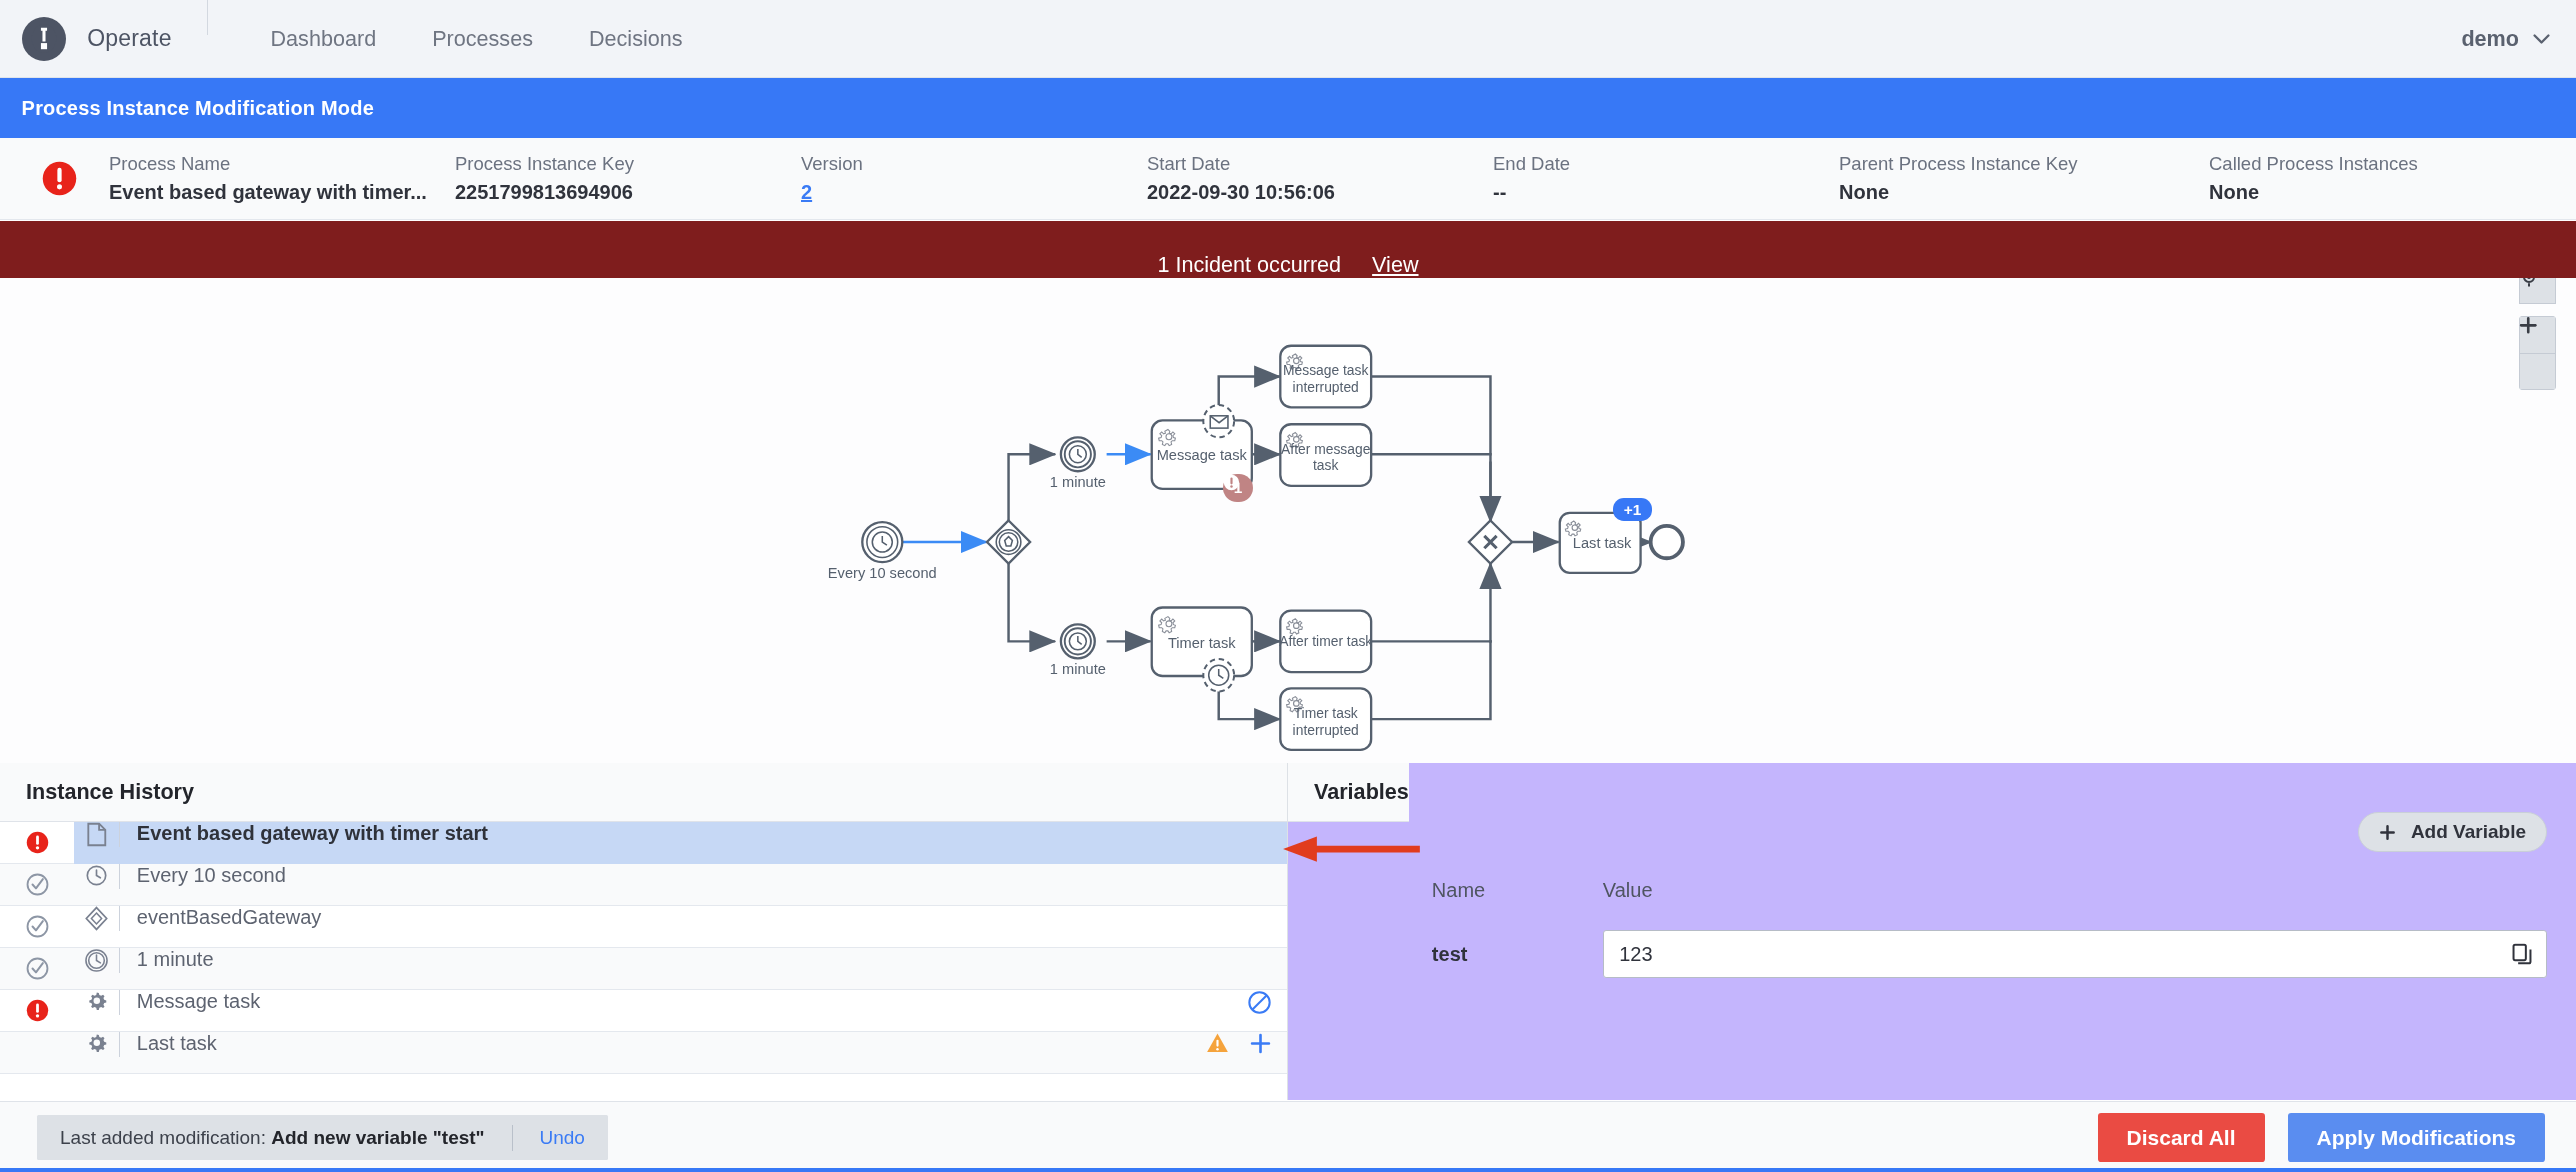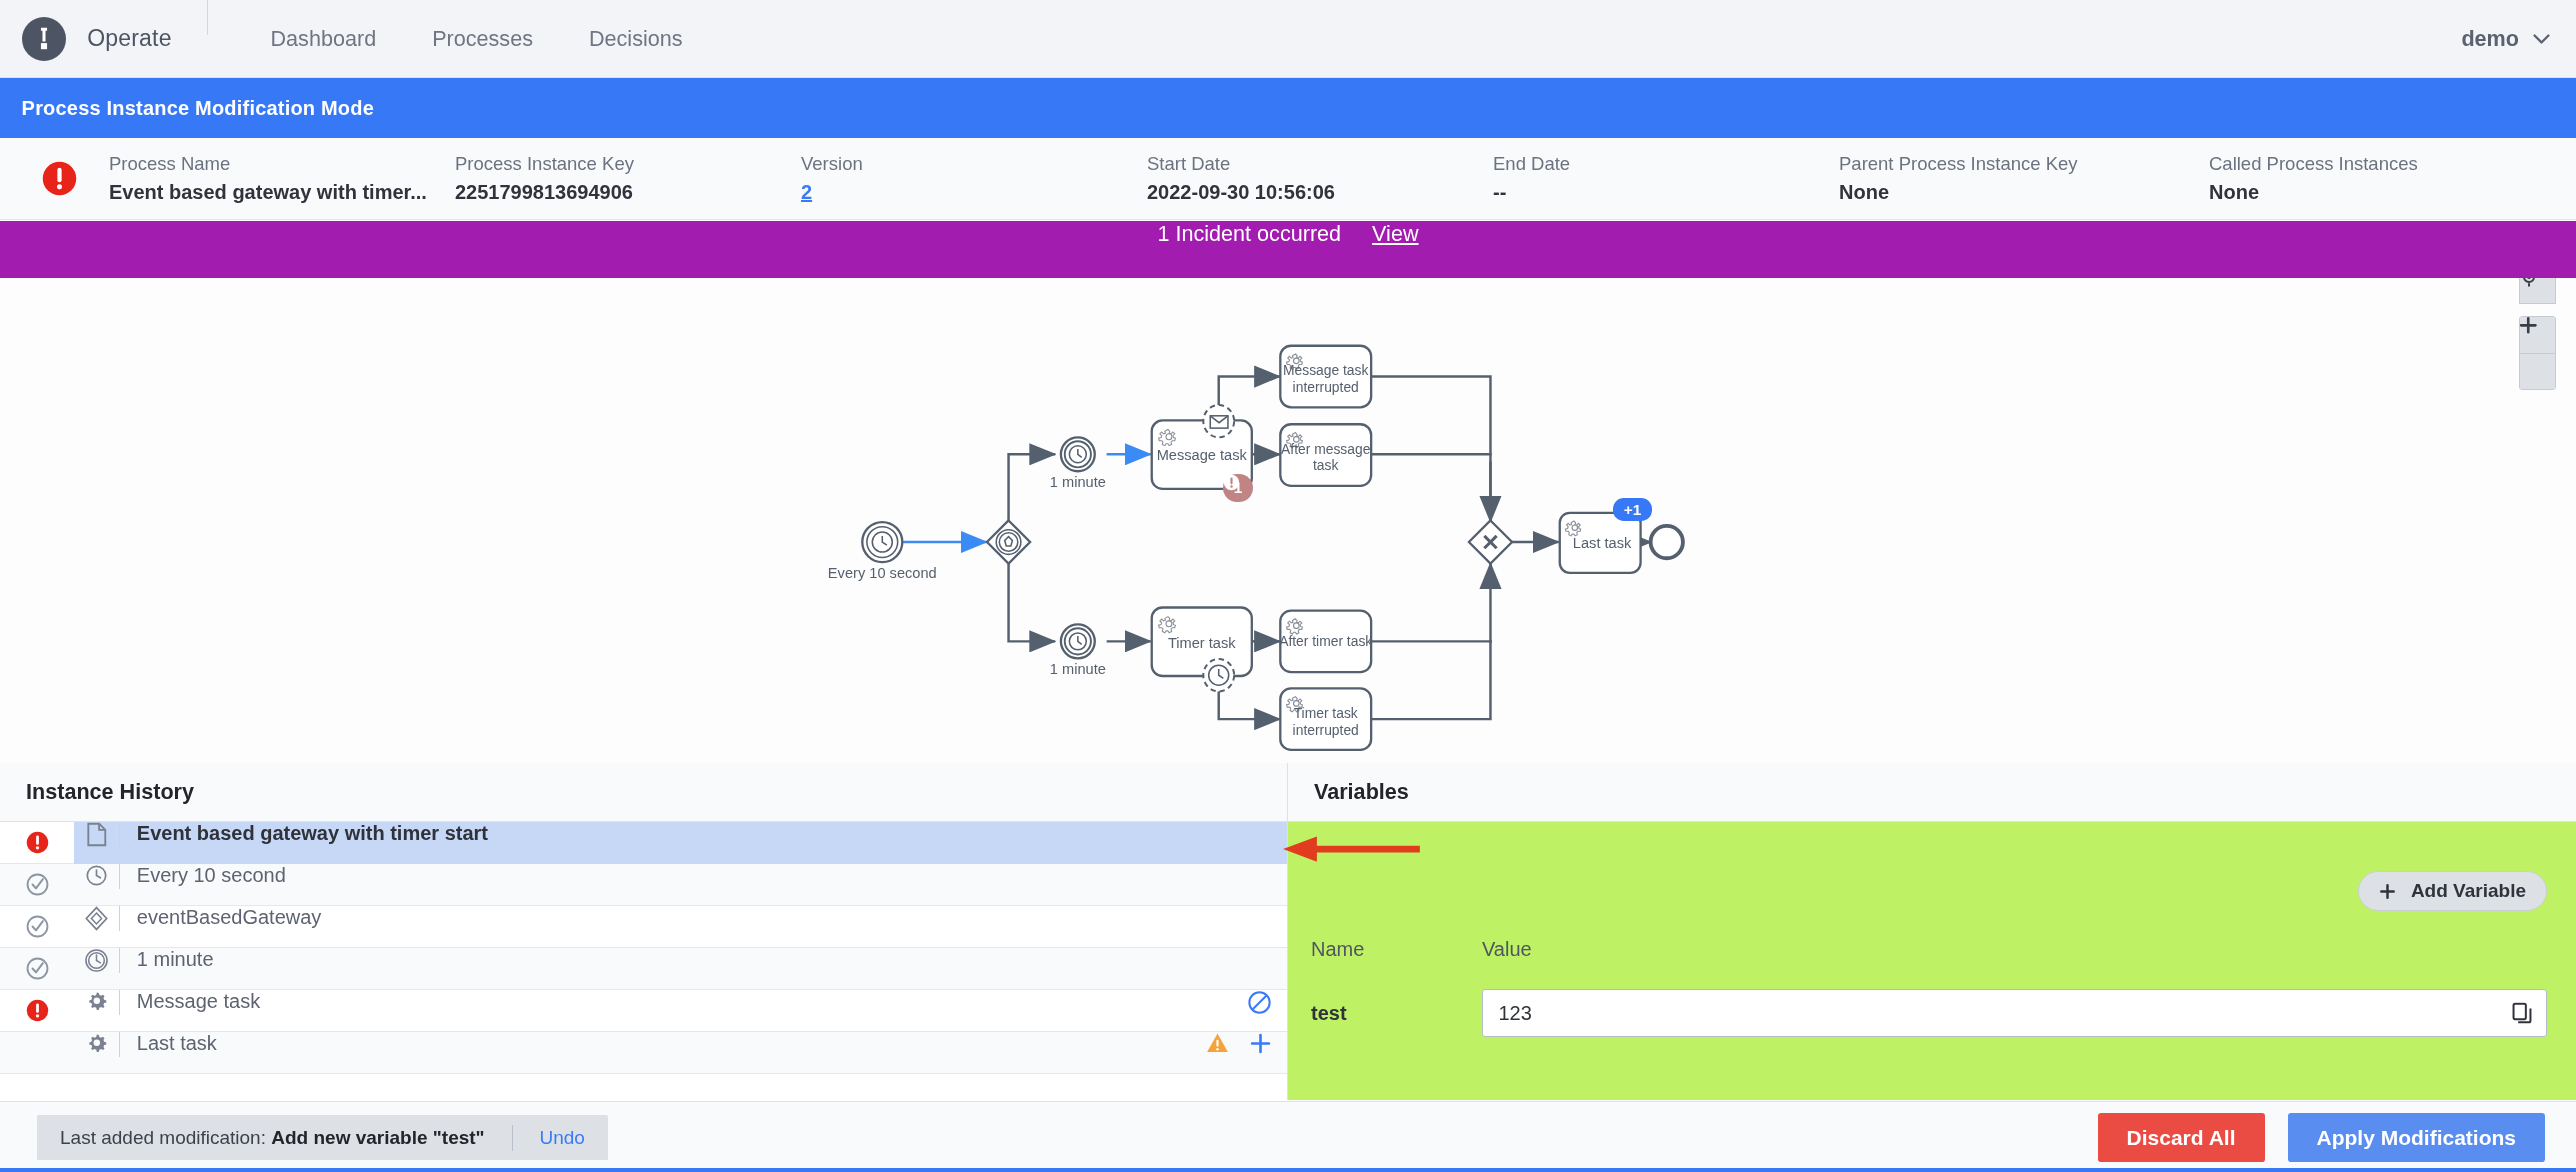"1 Incident occurred" .incbar { align-items: flex-start -> flex-end; background: #a21caf -> #7f1d1d }
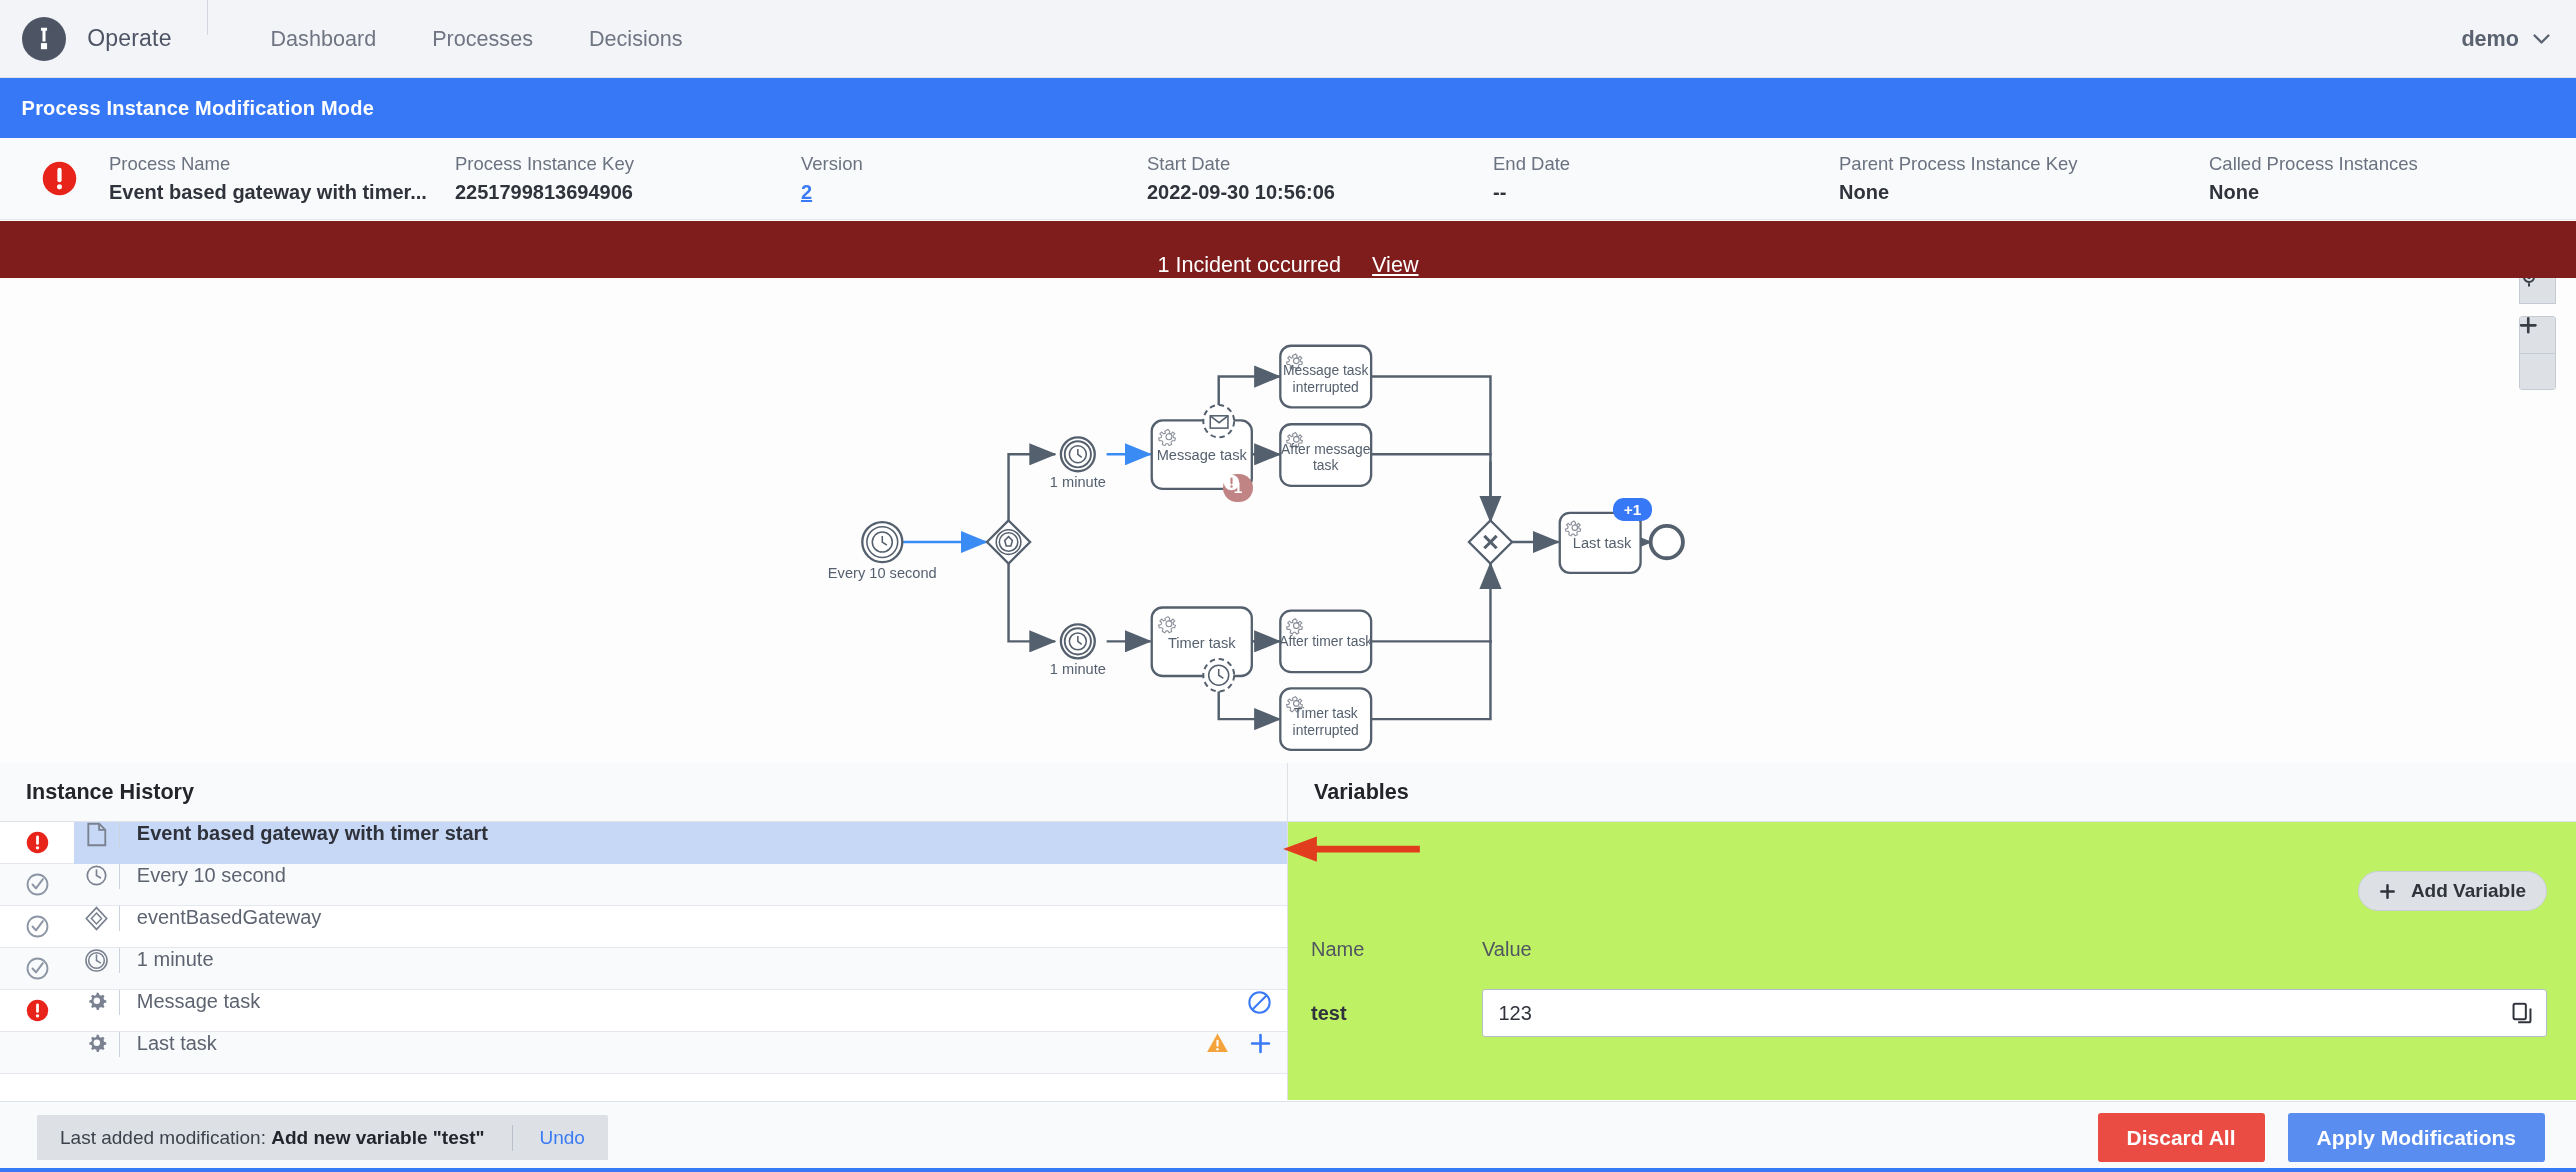"Variables" .pane-right { background: #bef264 -> #c4b5fd; flex-direction: column -> row }
